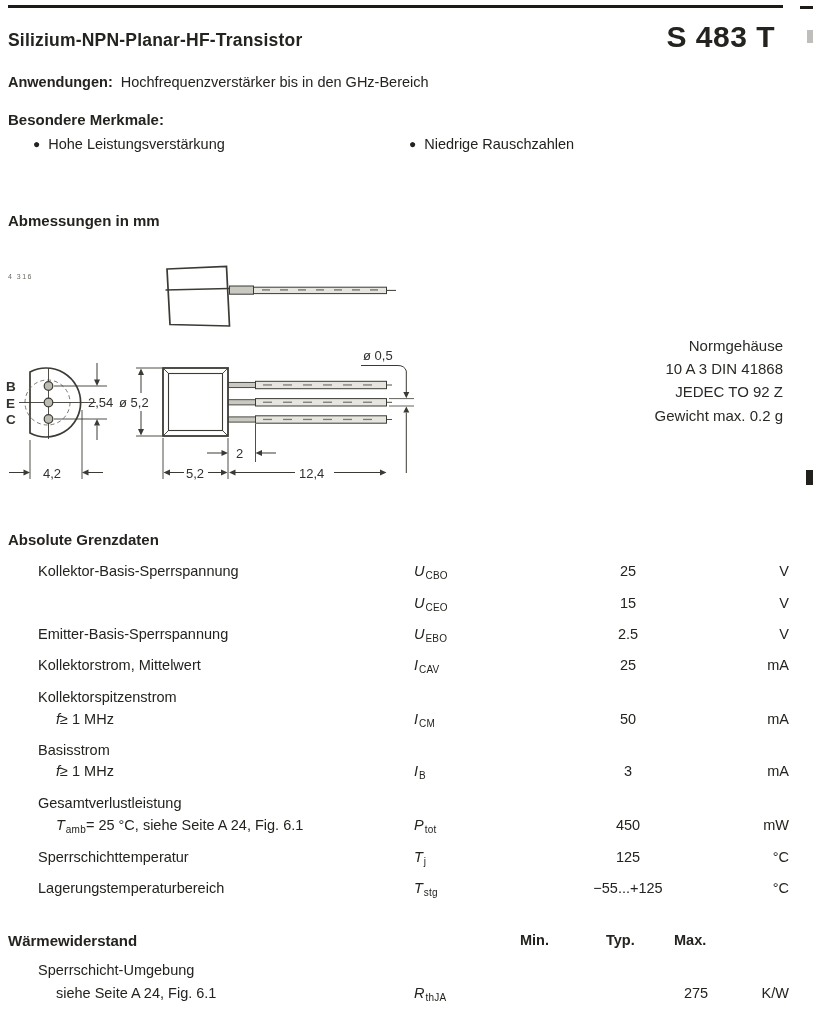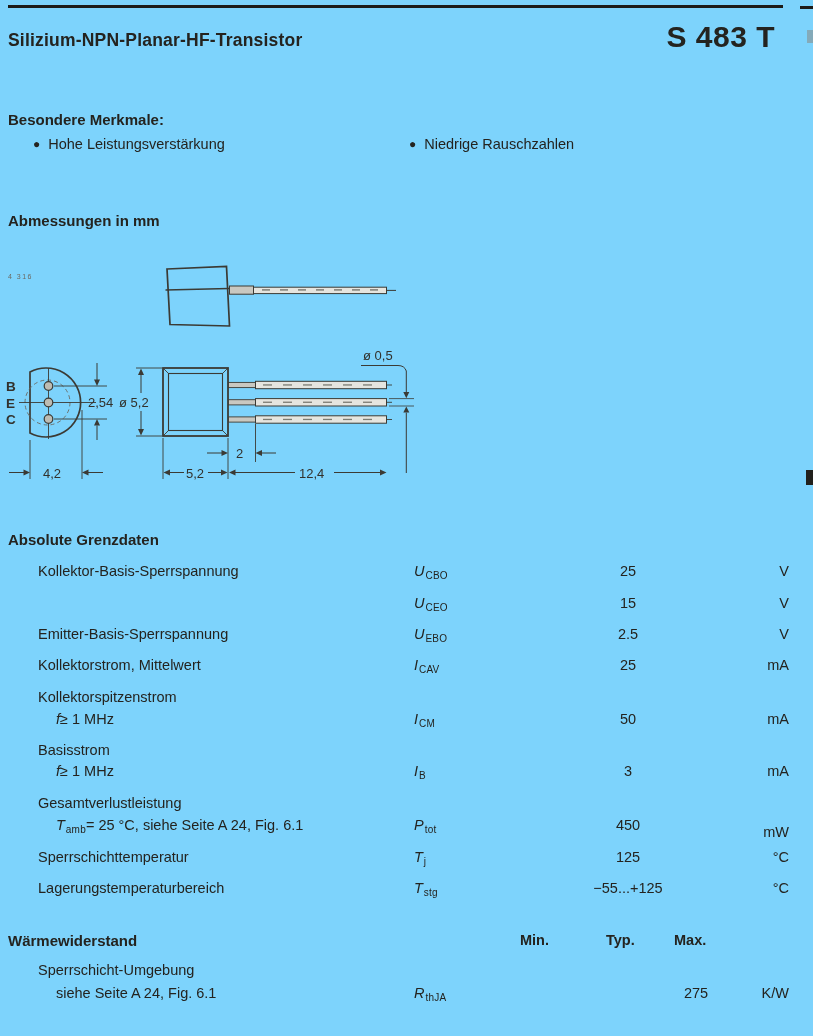"Silizium-NPN-Planar-HF-Transistor" .page { background: #7dd3fc -> #ffffff }
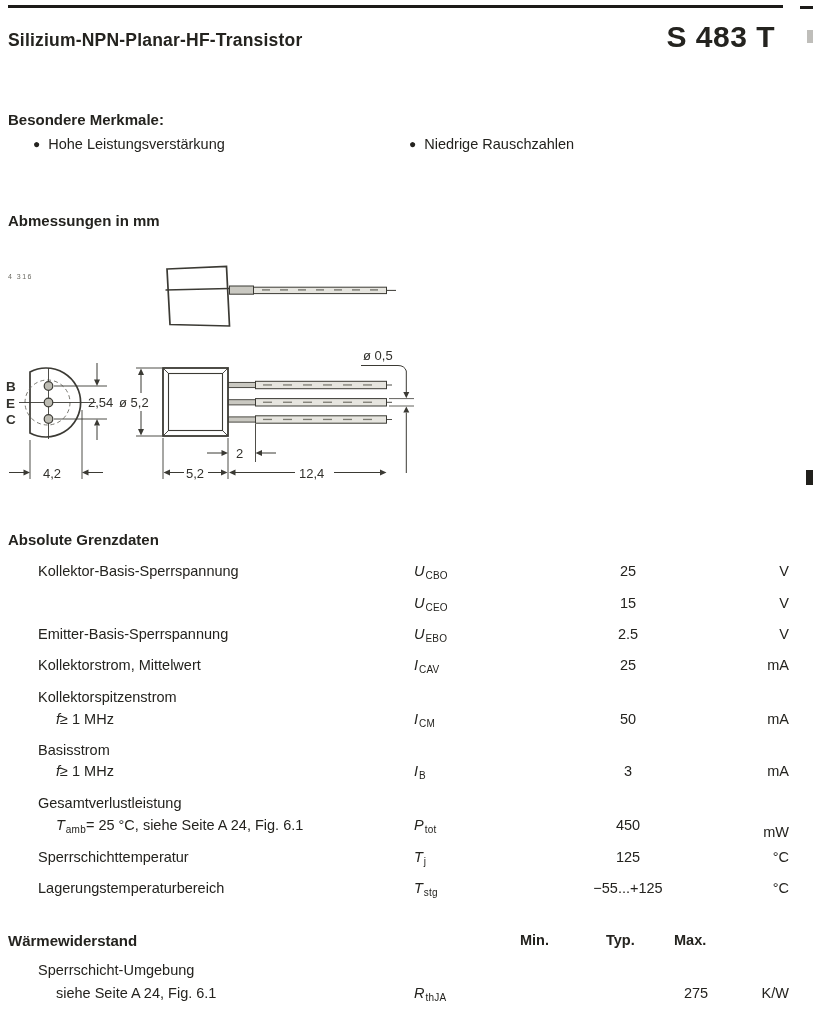"Anwendungen: Hochfrequenzverstärker bis" div.abs { html: none -> <div> <span>Anwendungen:</span> <span>Hochfrequenzverstärker bis in den GHz-Bereich</span> </div> }
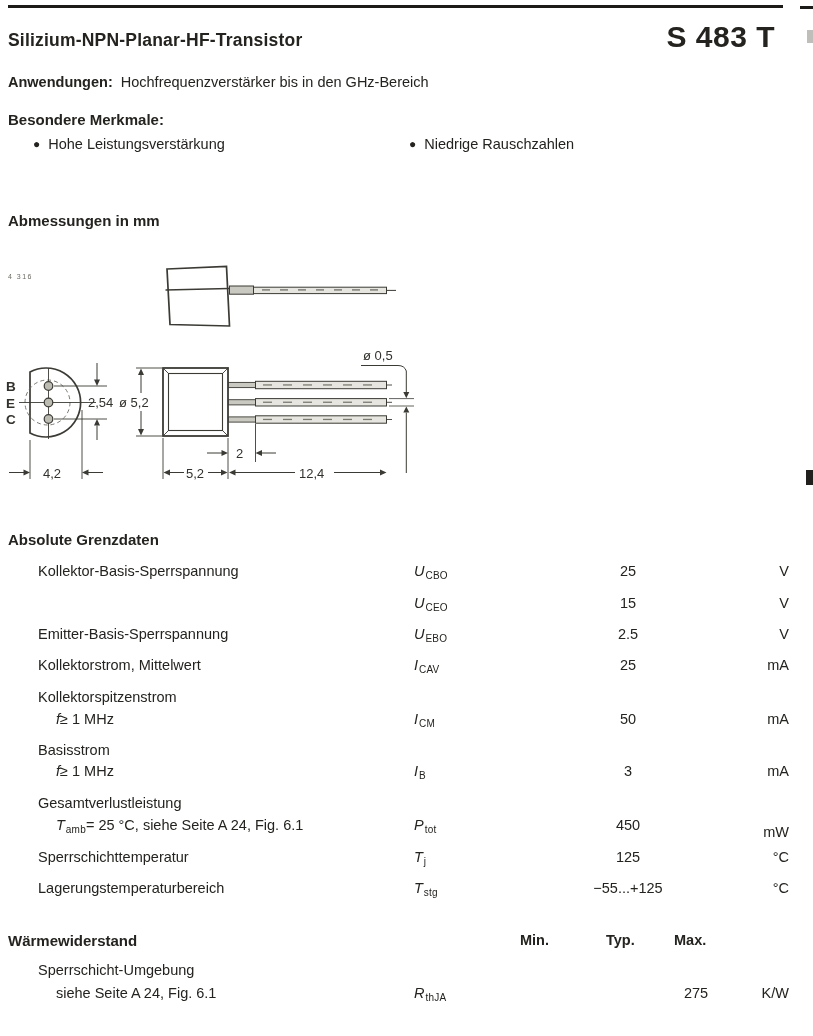"Normgehäuse" div.abs { html: none -> <div> <div>Normgehäuse</div> <div>10 A 3 DIN 41868</div> <div>JEDEC TO 92 Z</div> <div>Gewicht max. 0.2 g</div> </div> }
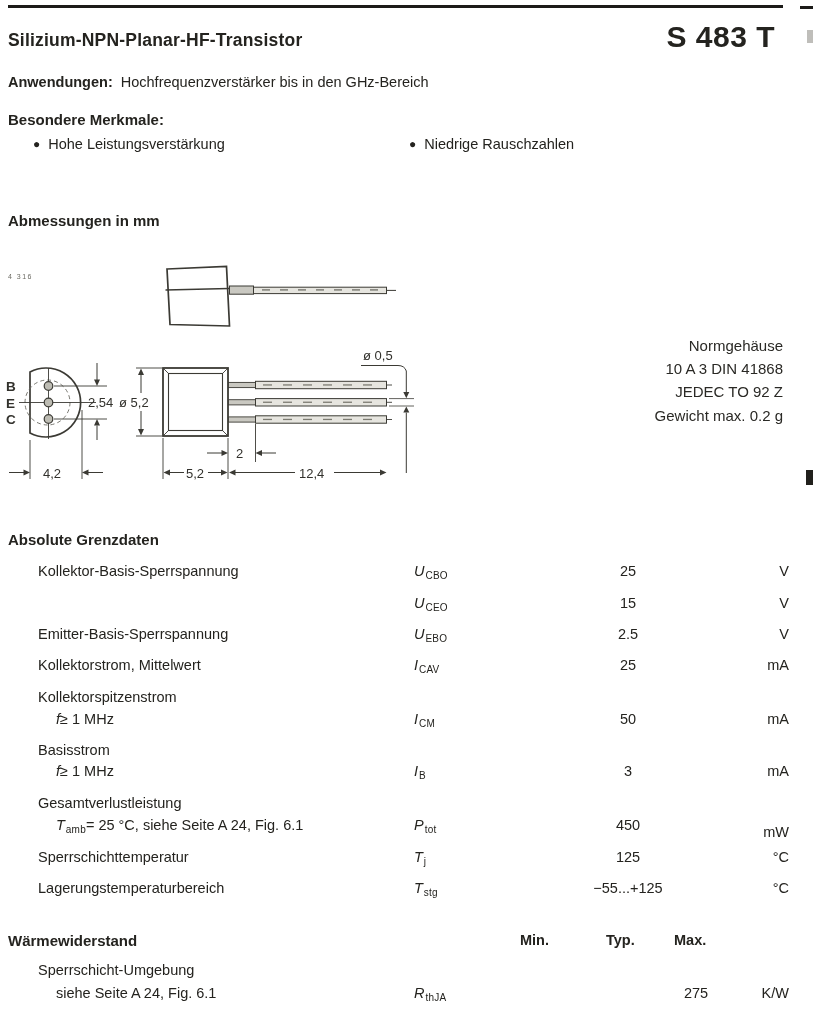"mW" span.t-unit { top: 29px -> 22px }
